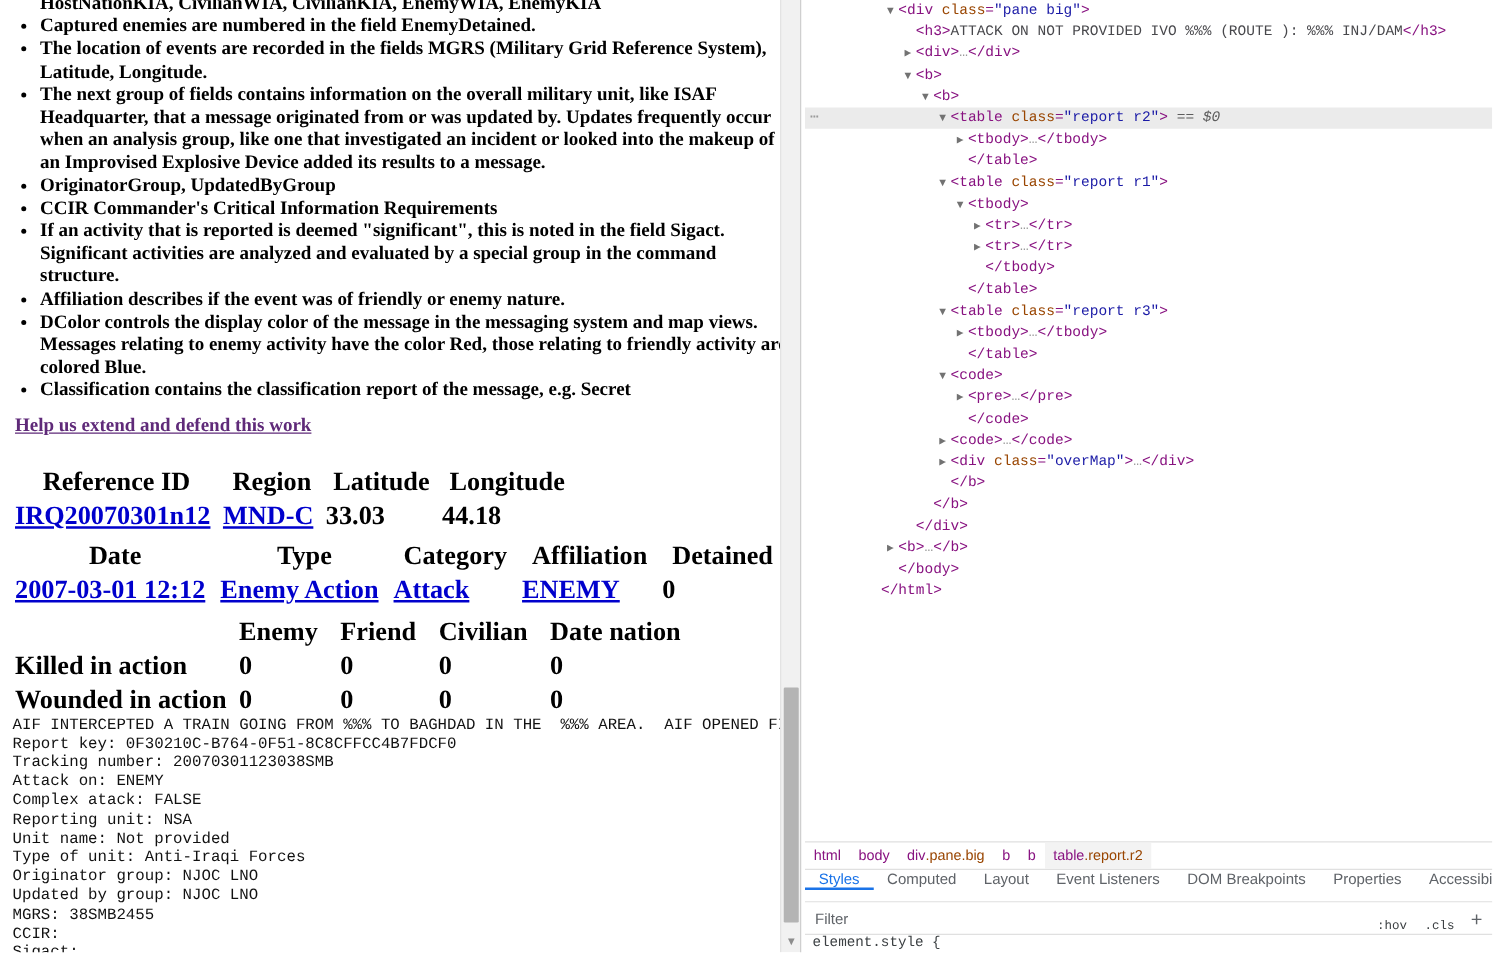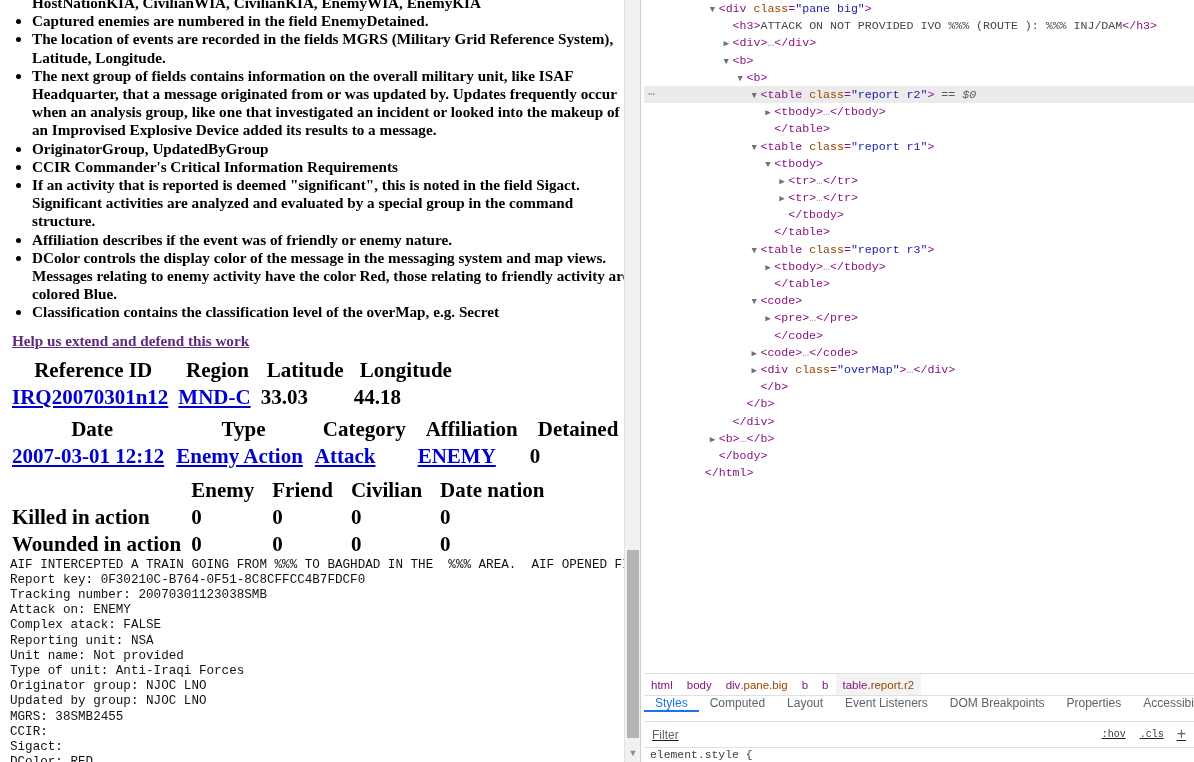"Classification contains the" li { text: level of the overMap -> report of the message }
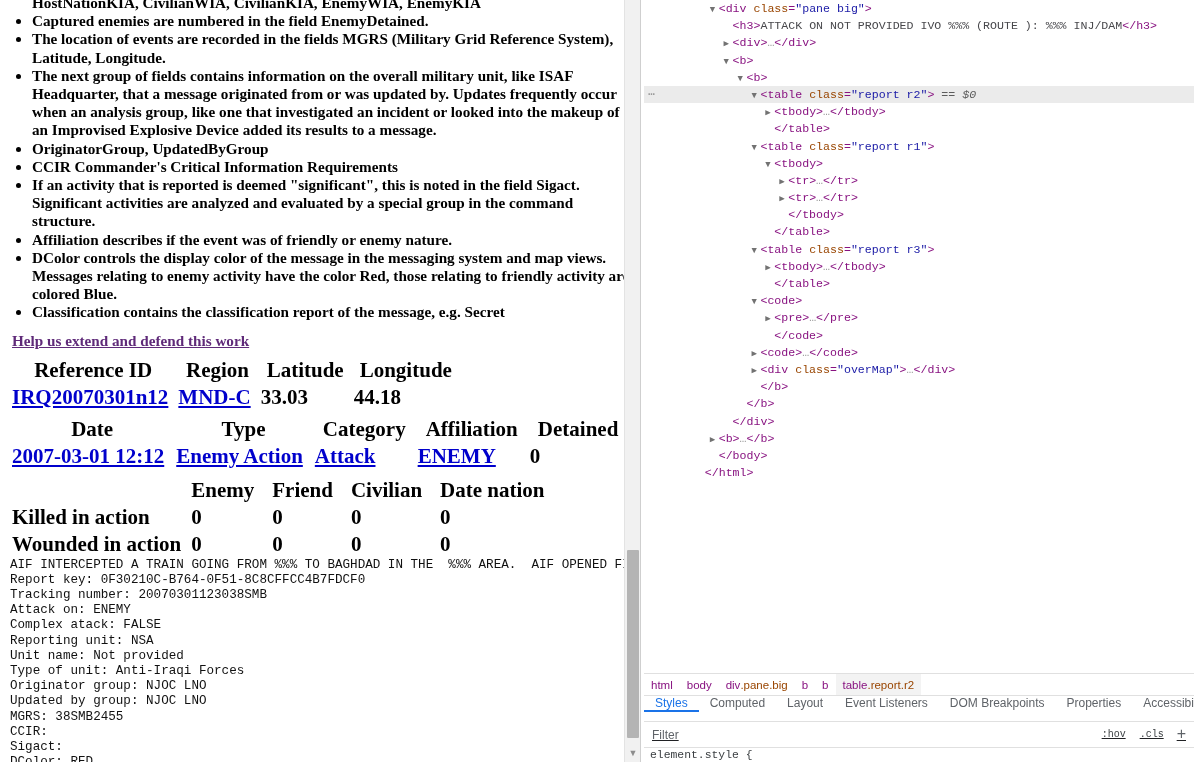"Help us extend and defend" .helplink { margin: 10px 0 5px 6px -> 10px 0 20px 6px }
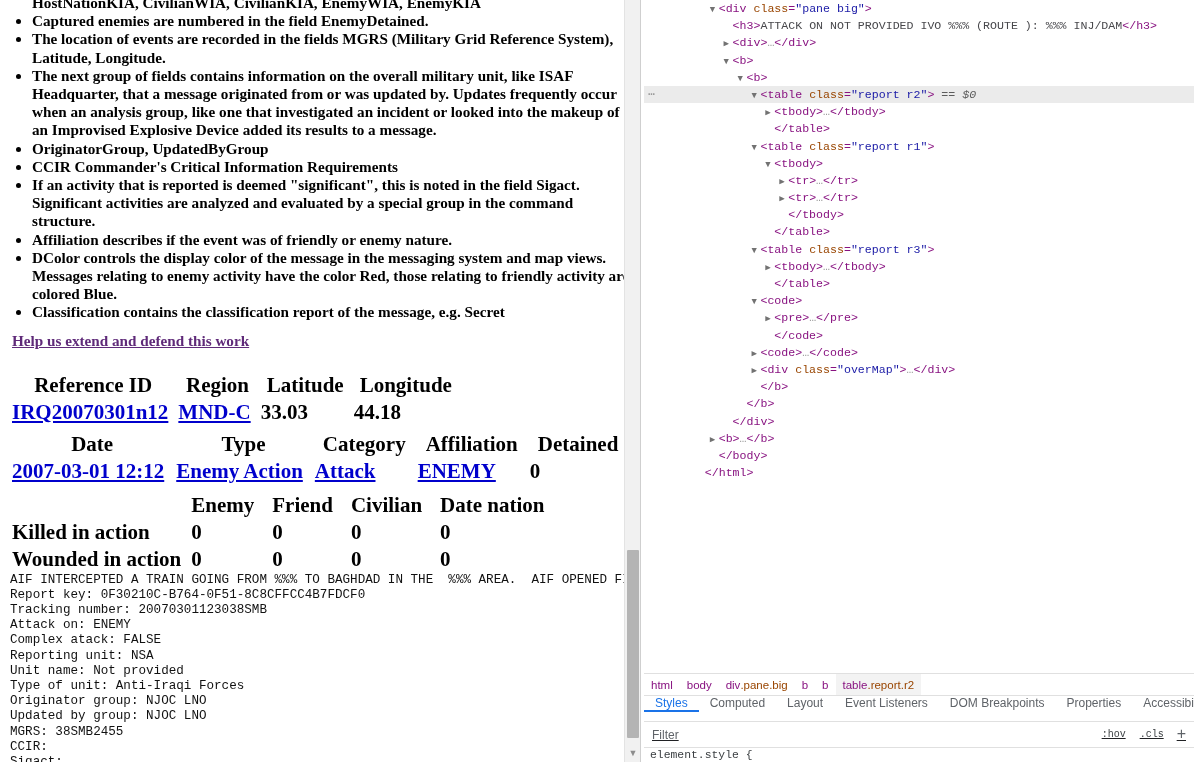"Filter" #dt-filter { align-items: center -> flex-end; text-decoration: underline -> none }
